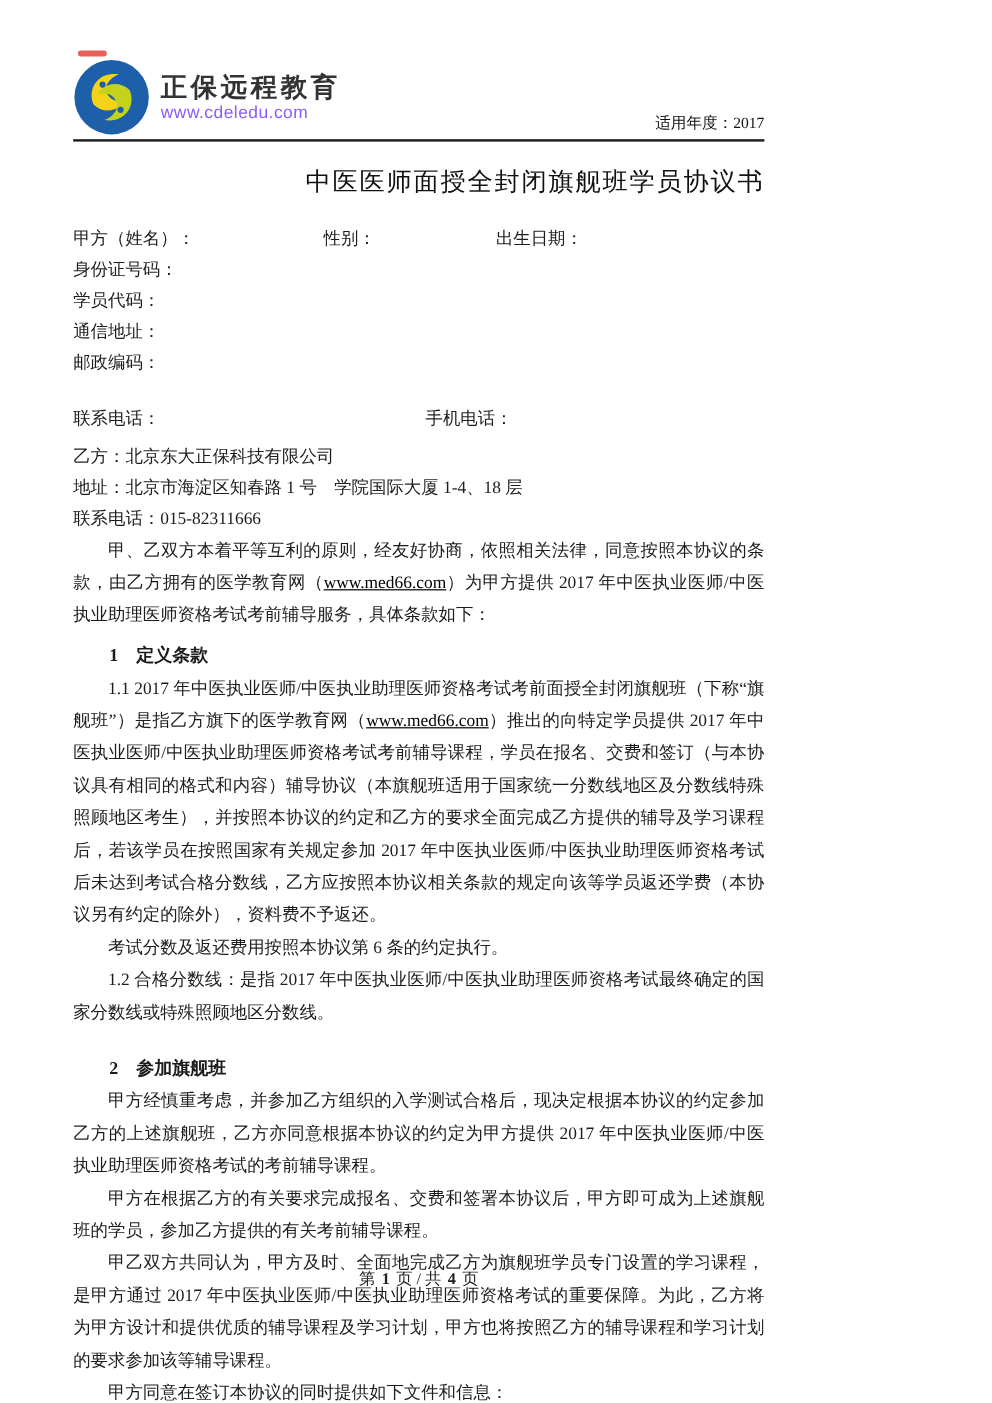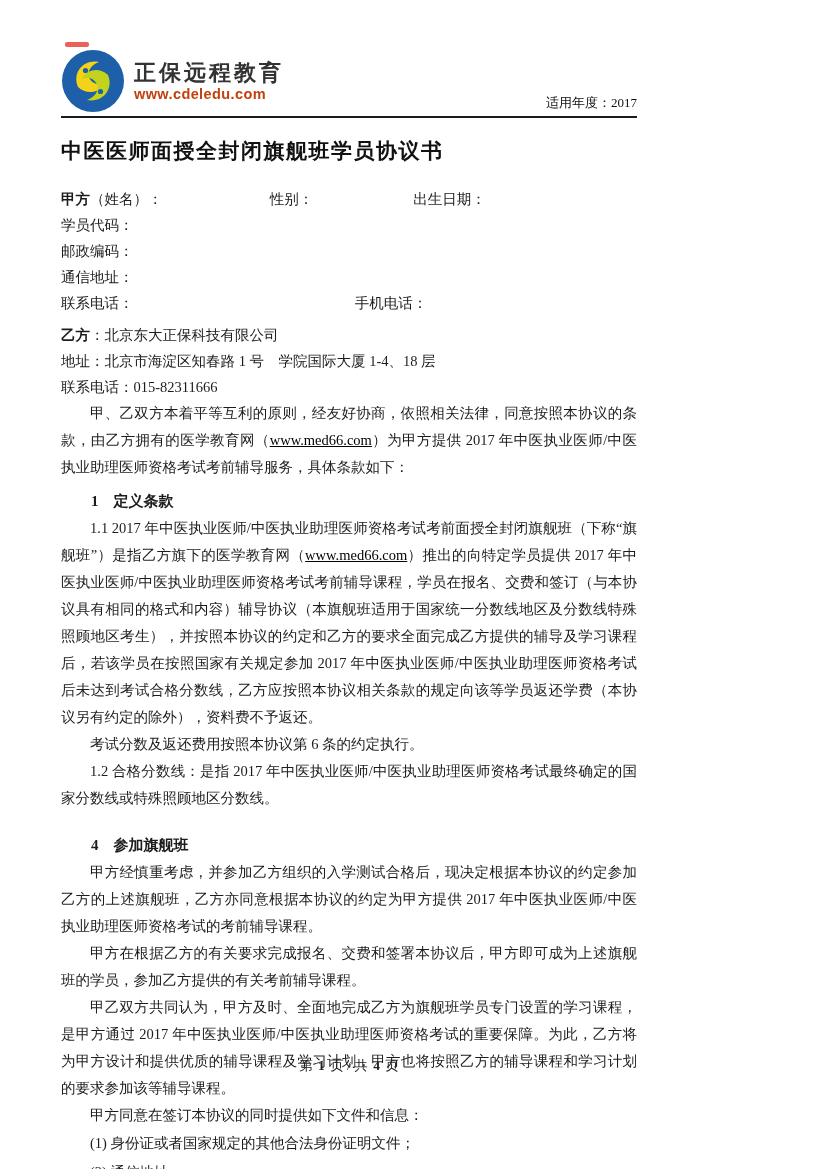"www.cdeledu.com" .brand-url { color: #c2410c -> #8b5cf6; font-weight: bold -> normal }
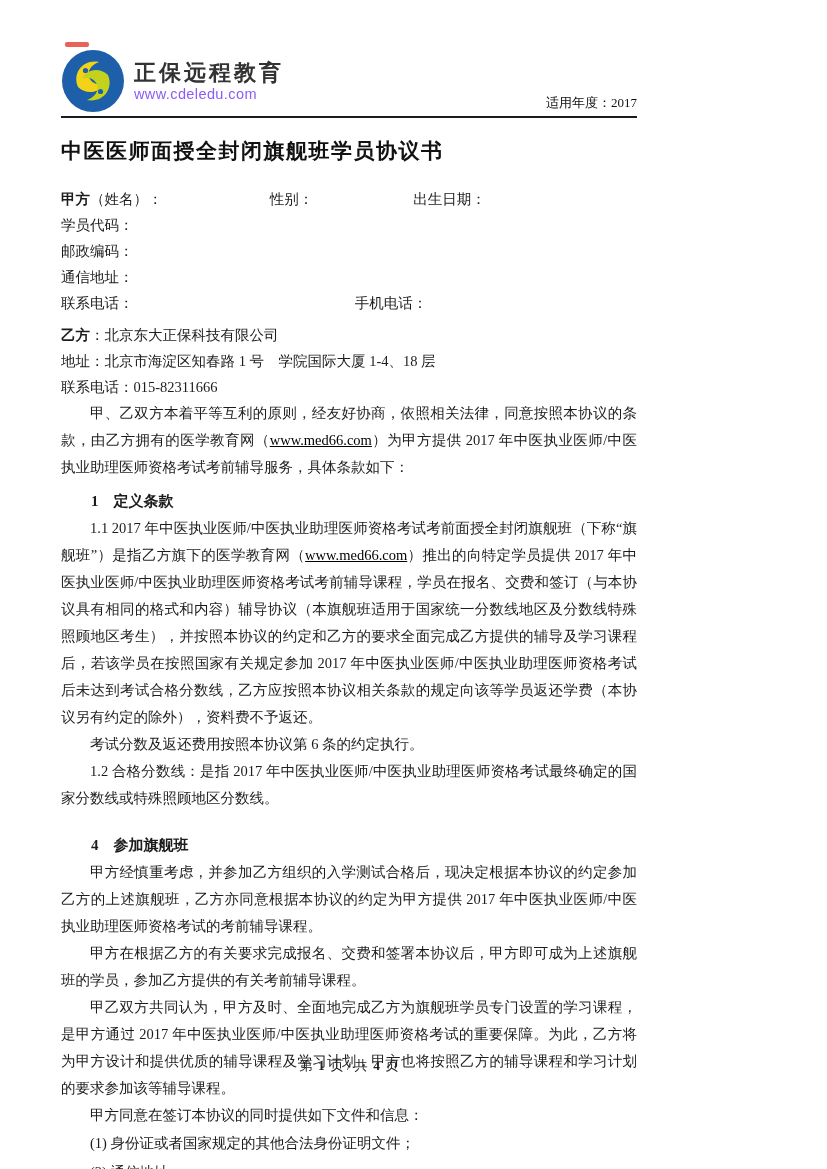"中医医师面授全封闭旗舰班学员协议书" h1.doc-title { font-weight: bold -> normal; text-align: left -> right }
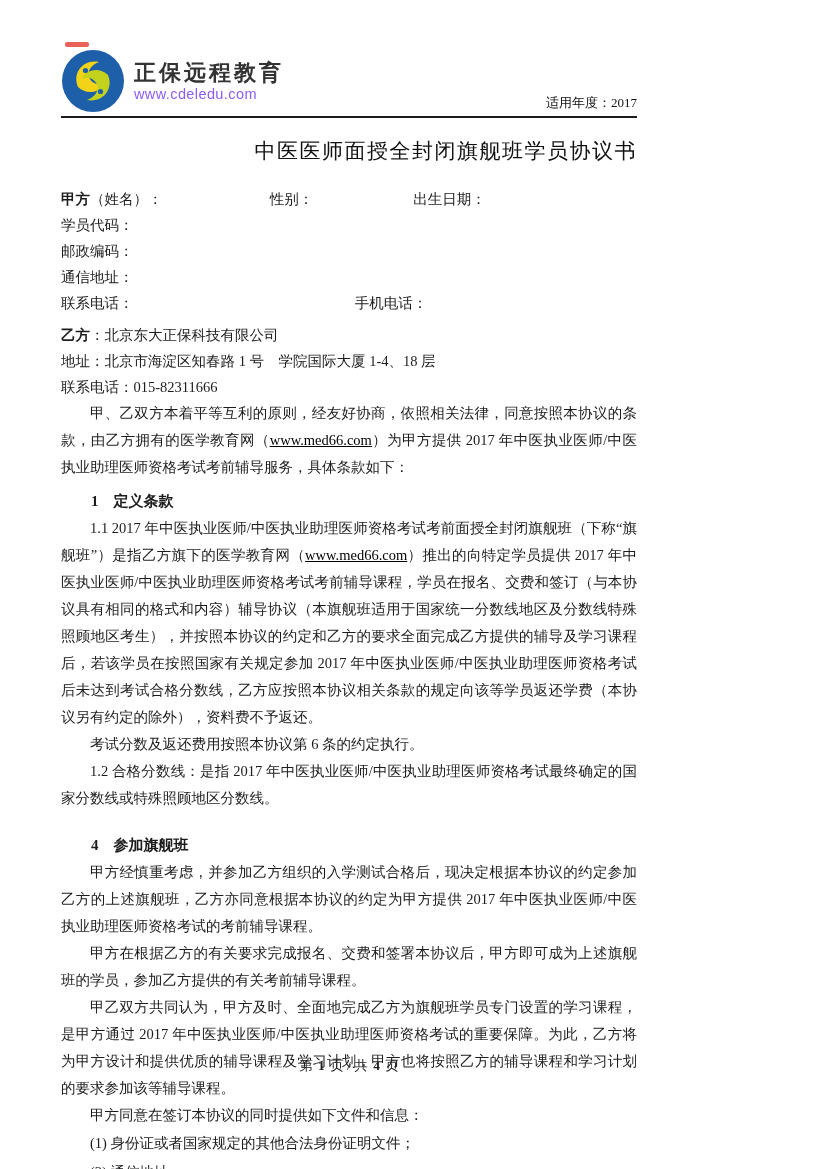"甲方" b.lbl { font-weight: bold -> normal }
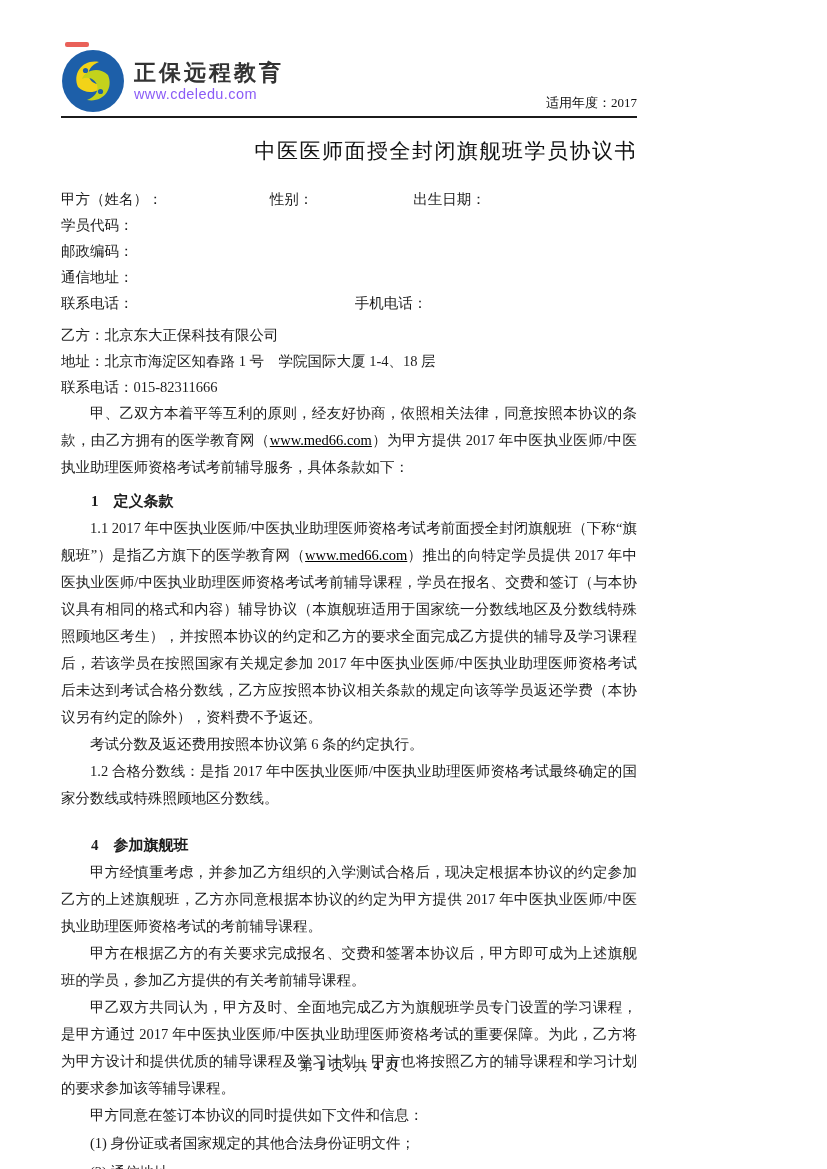"身份证号码：" div.row { html: none -> <div>身份证号码：</div> }
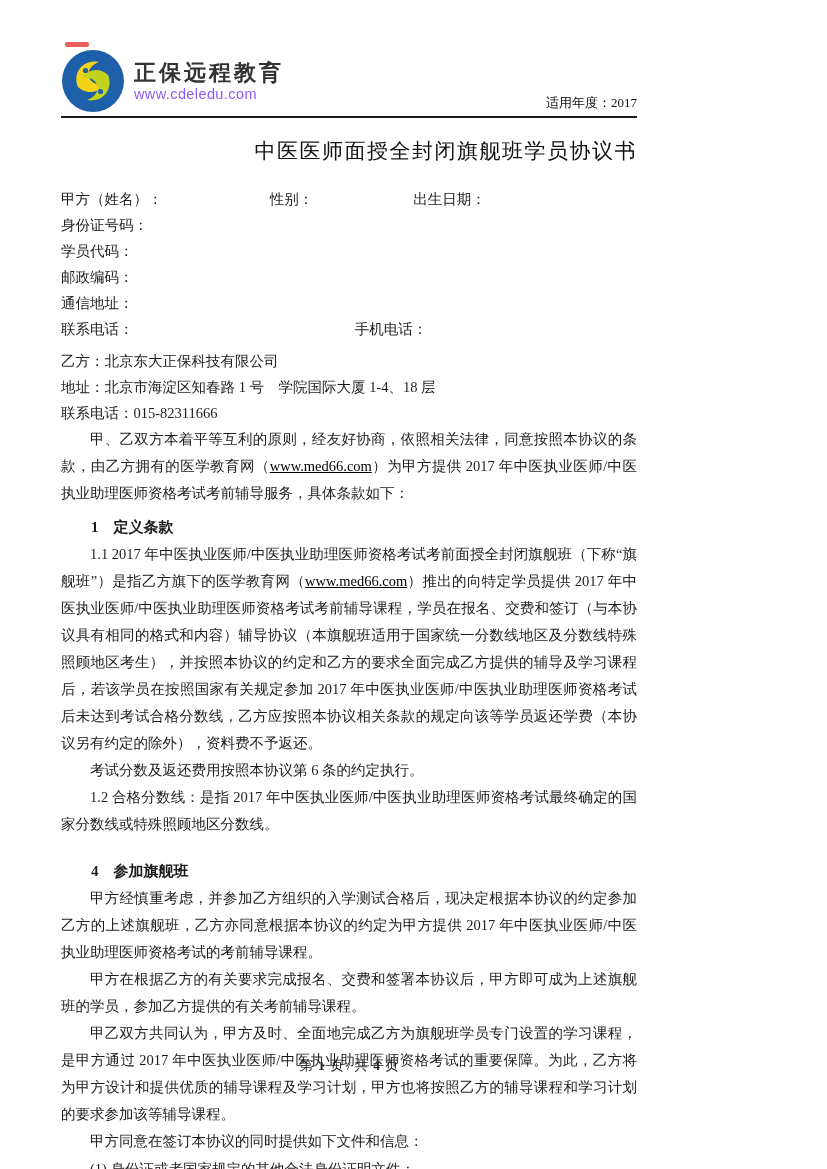"邮政编码：" div.row { order: before "通信地址：" -> after "通信地址：" }
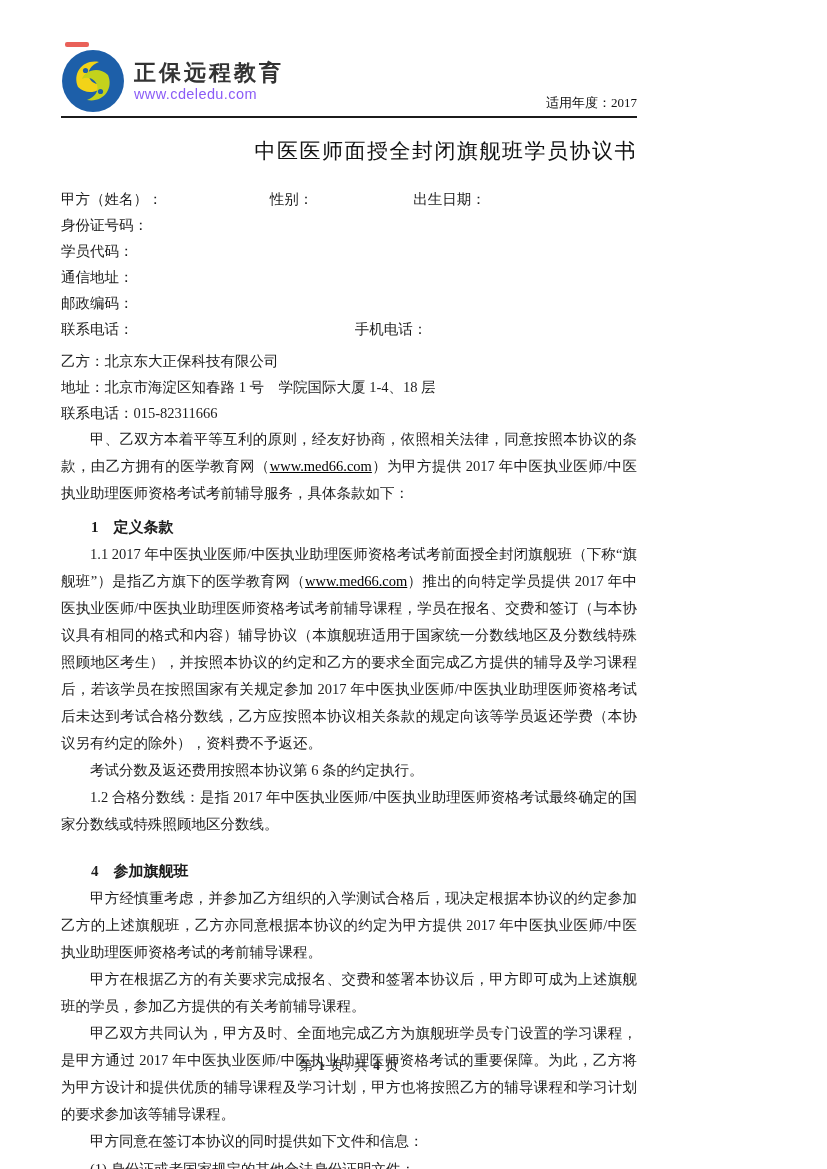"联系电话：" .c3 { margin-top: none -> 20px }
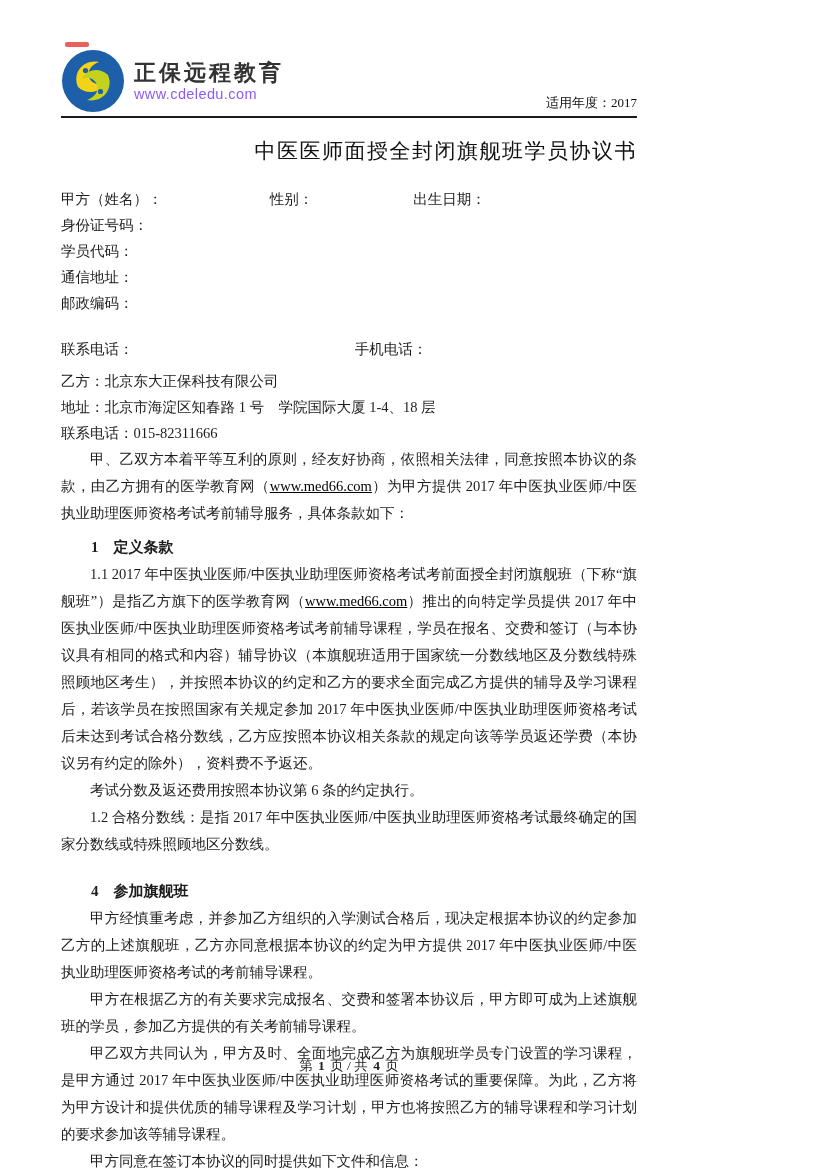"4 参加旗舰班" p.sec-head { text: 4 -> 2 }
